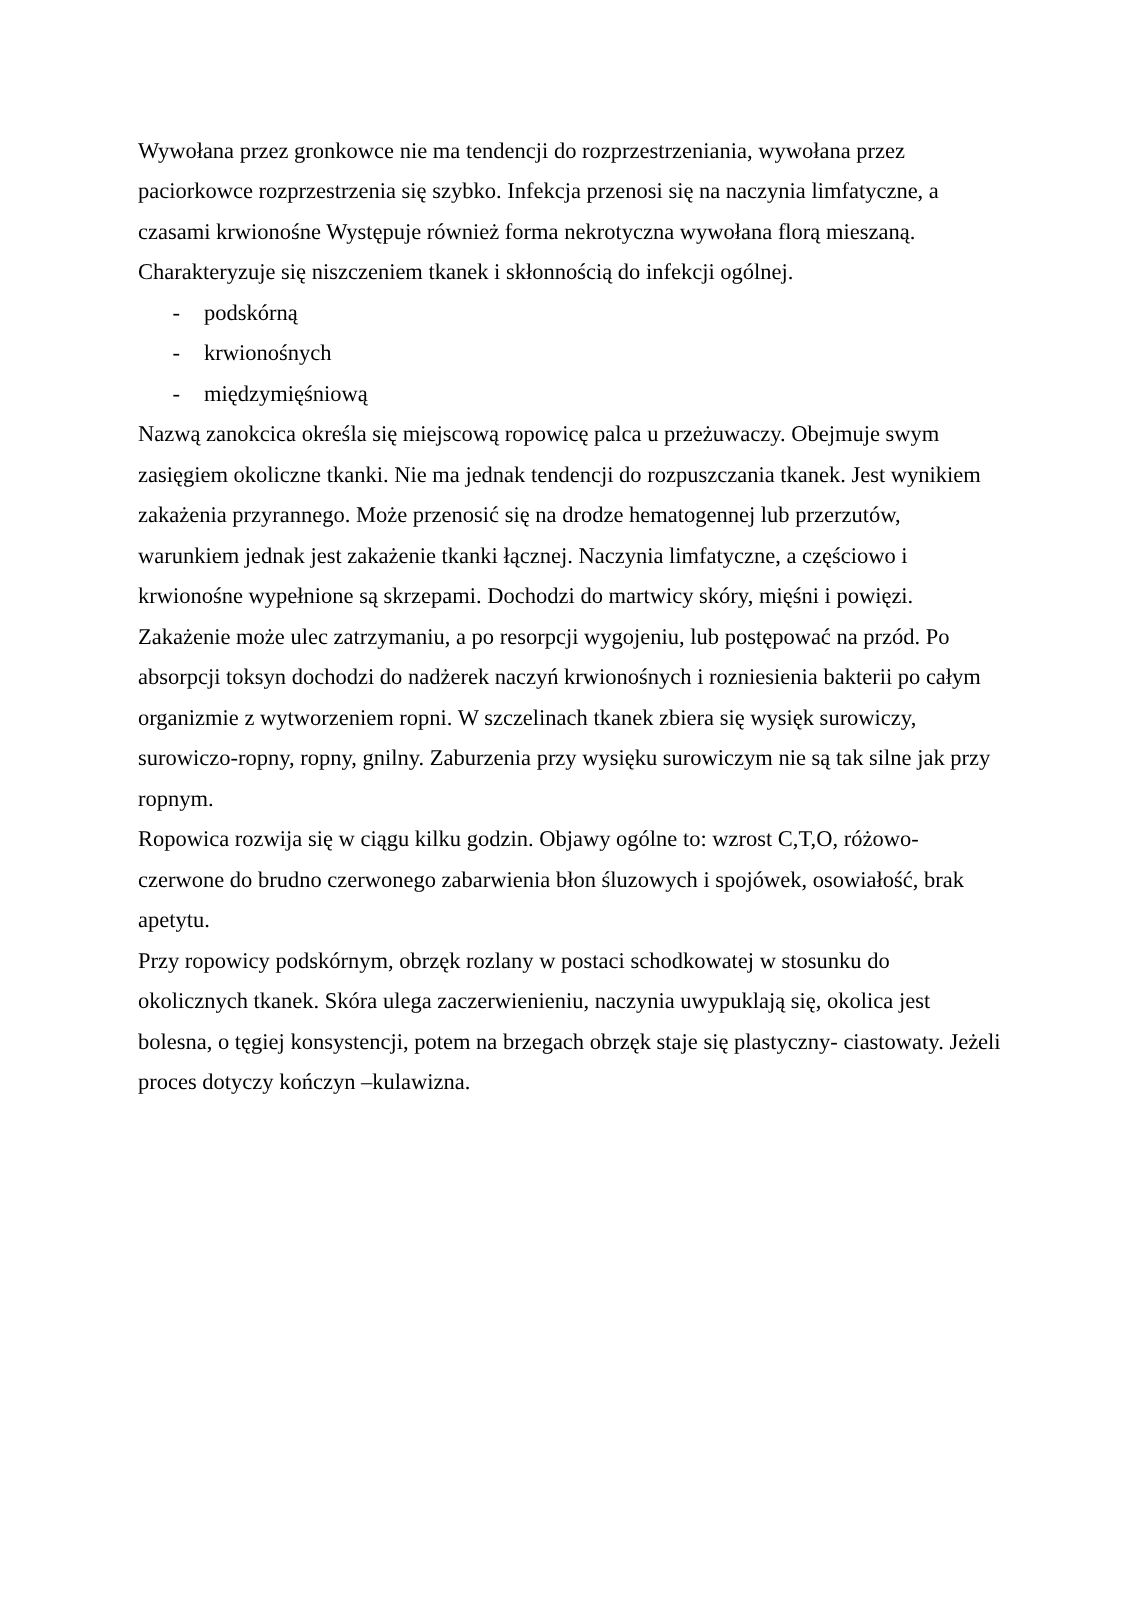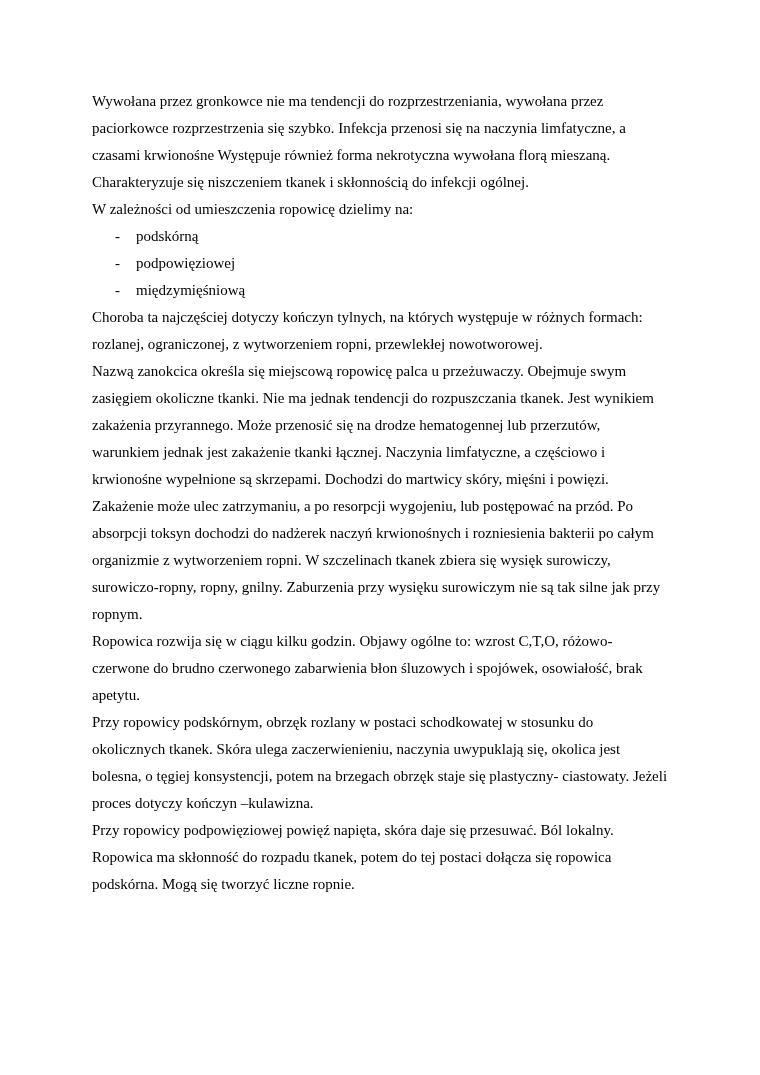"W zależności od umieszczenia ropowicę" p.para { html: <p>W zależności od umieszczenia ropowicę dzielimy na:</p> -> none }
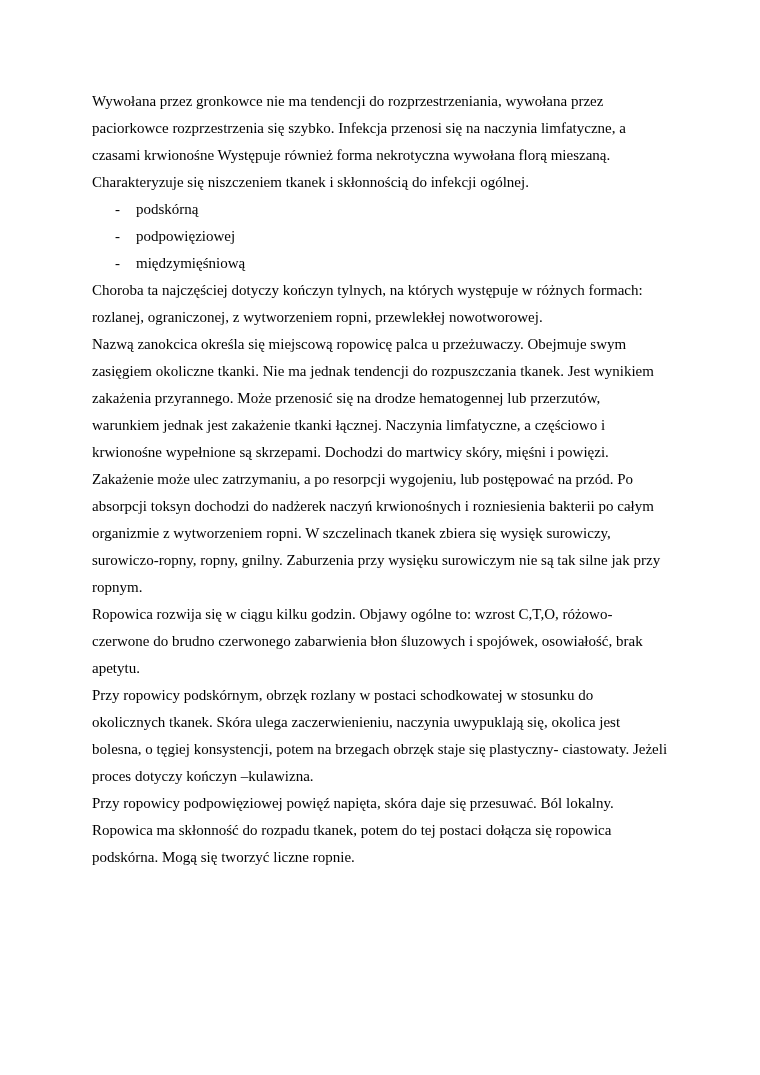"podpowięziowej" span.item-text { text: podpowięziowej -> krwionośnych }
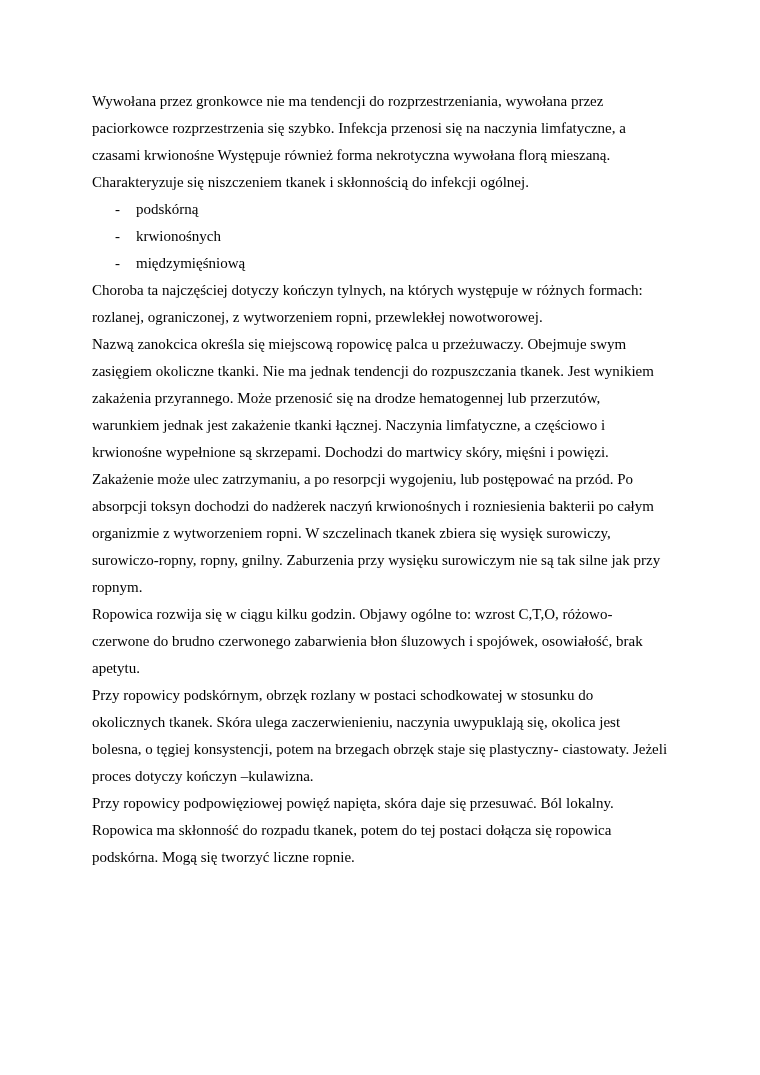"Choroba ta najczęściej dotyczy kończyn" p.para { html: <p>Choroba ta najczęściej dotyczy kończyn tylnych, na których występuje w różnych formach: rozlanej, ograniczonej, z wytworzeniem ropni, przewlekłej nowotworowej.</p> -> none }
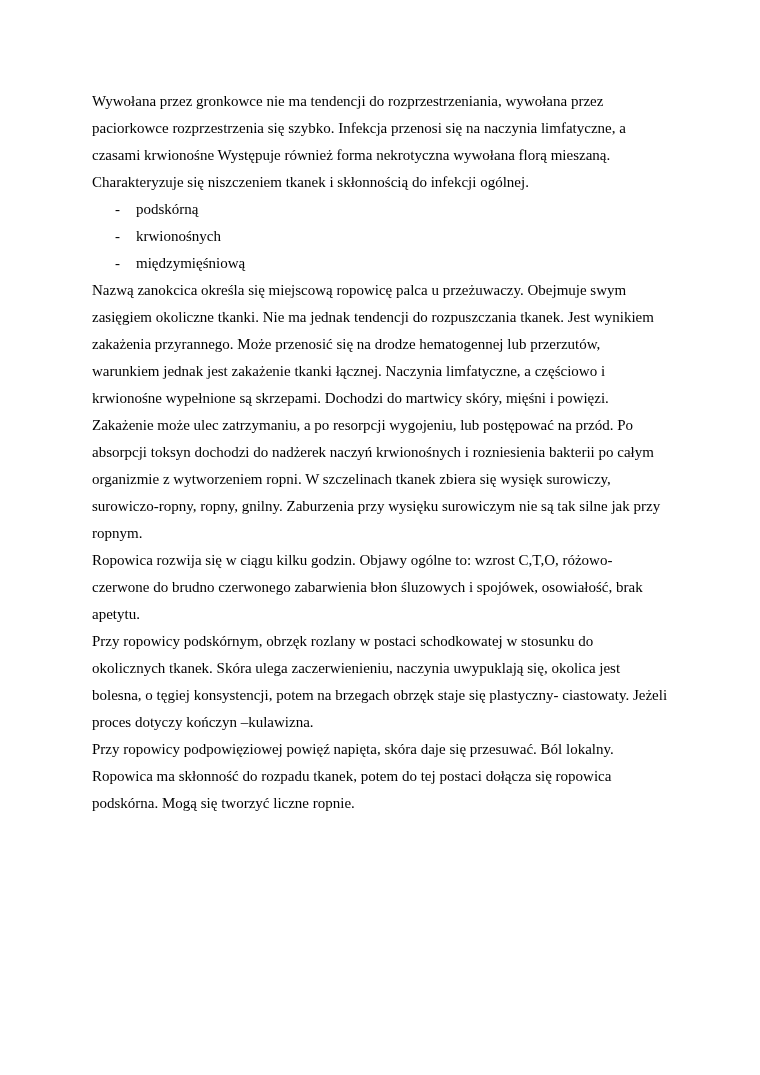"Przy ropowicy podpowięziowej powięź" p.para { html: <p>Przy ropowicy podpowięziowej powięź napięta, skóra daje się przesuwać. Ból lokalny. Ropowica ma skłonność do rozpadu tkanek, potem do tej postaci dołącza się ropowica podskórna. Mogą się tworzyć liczne ropnie.</p> -> none }
